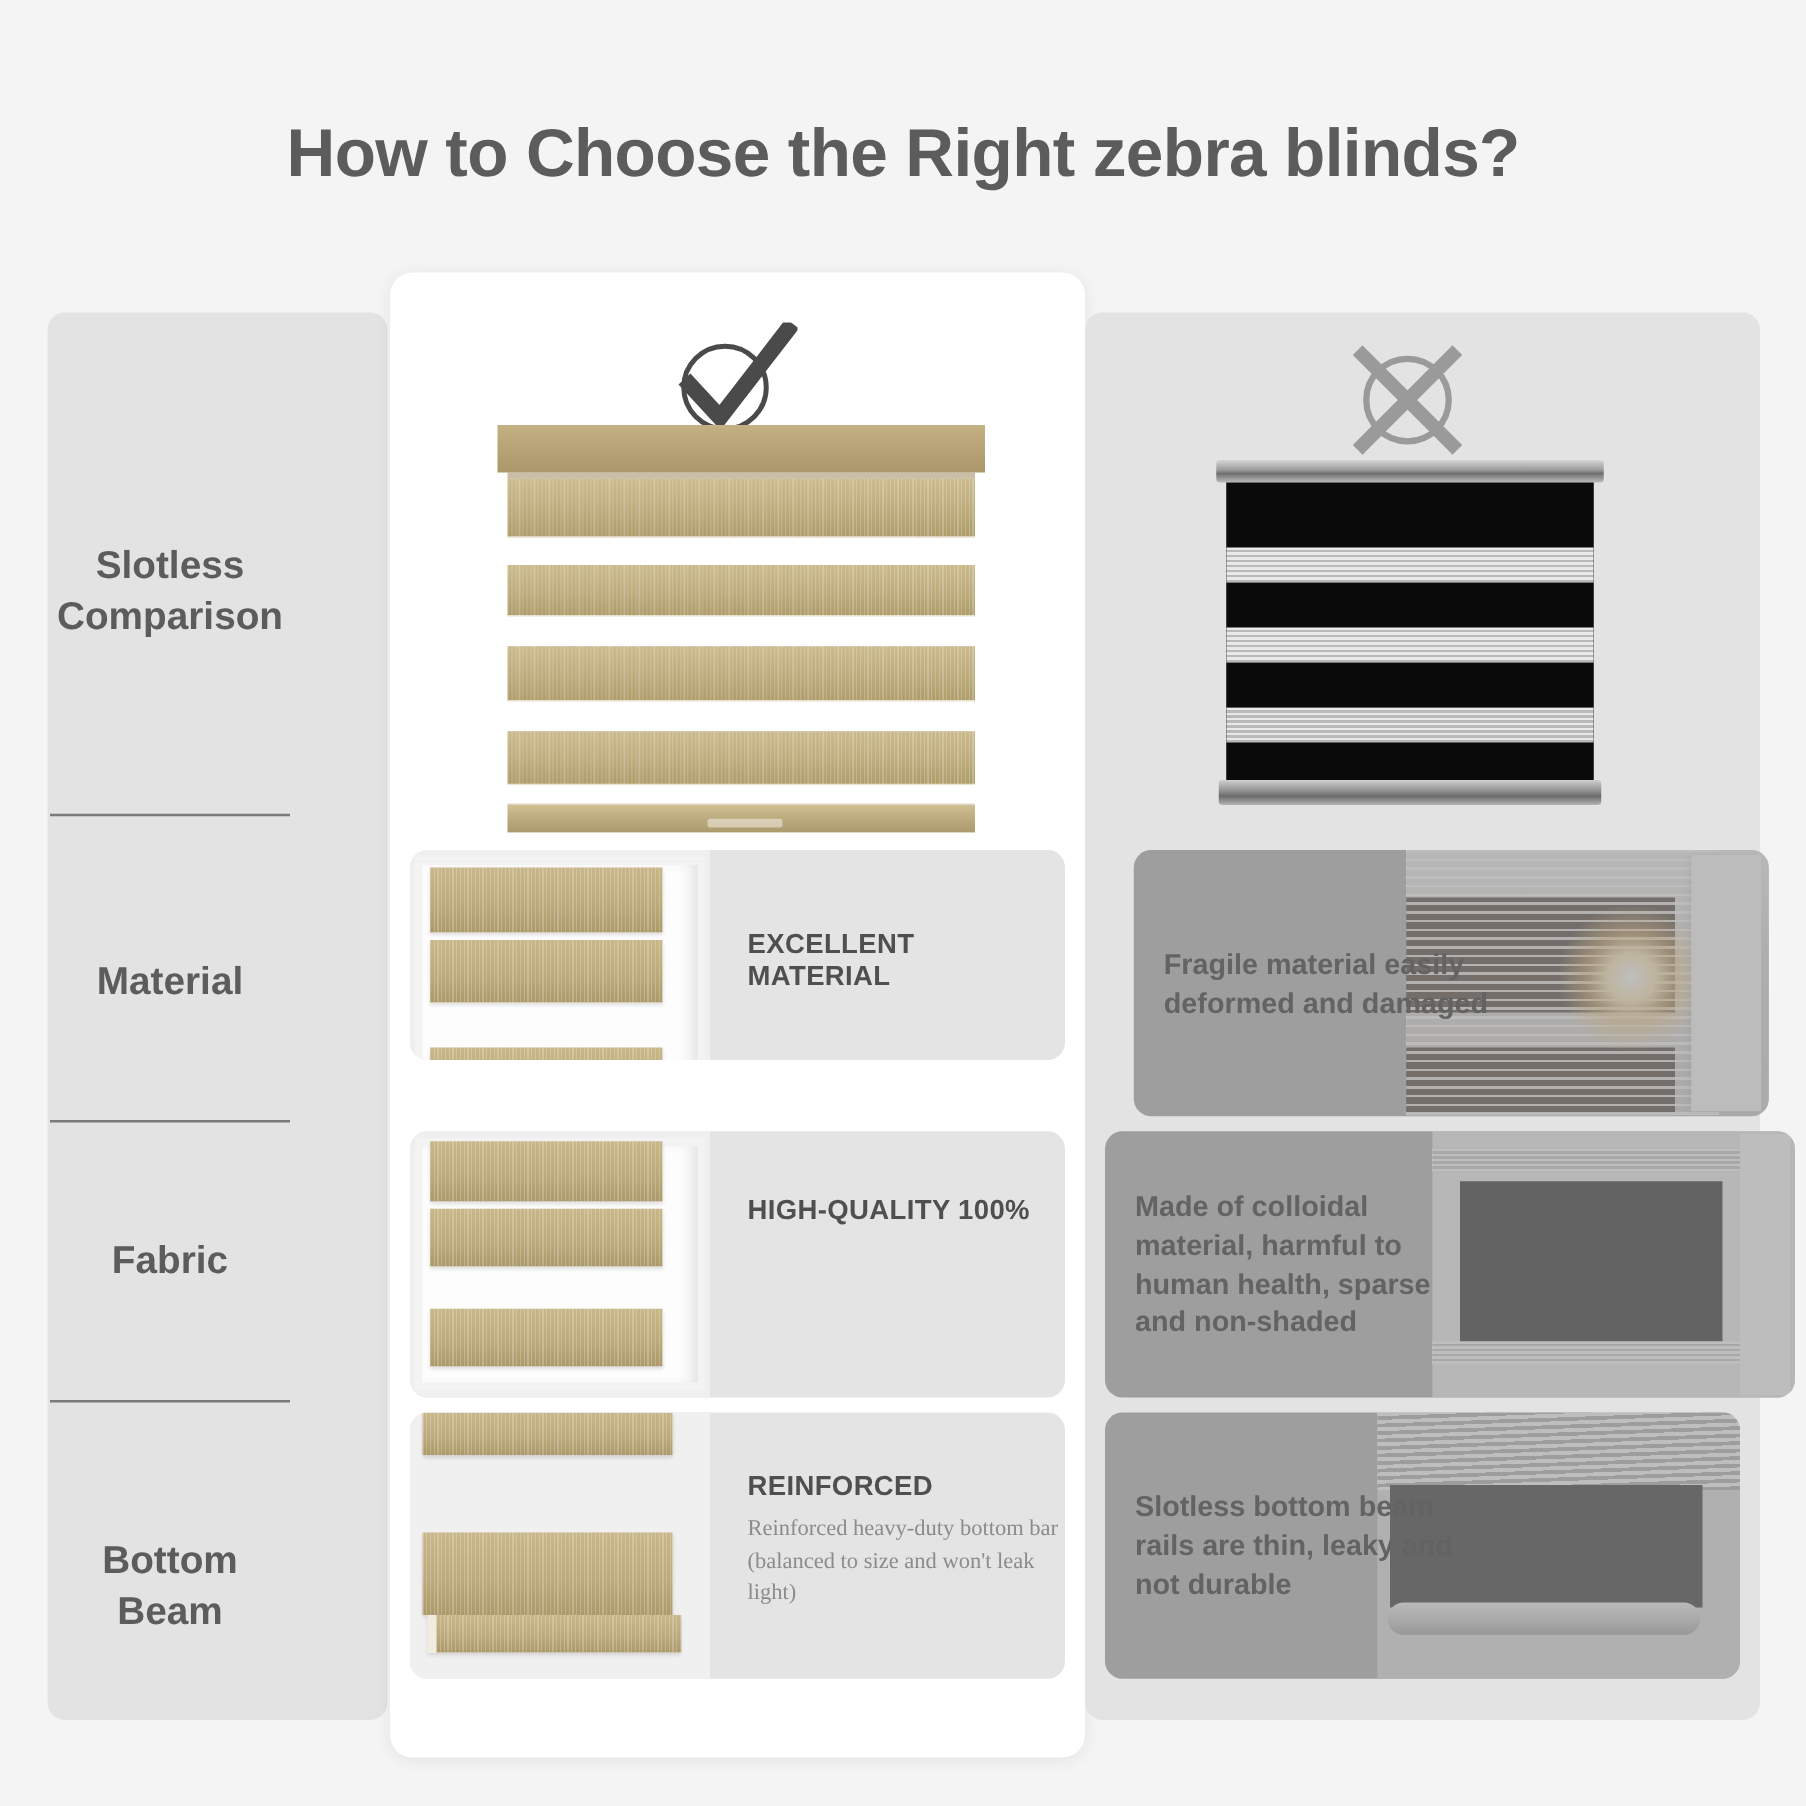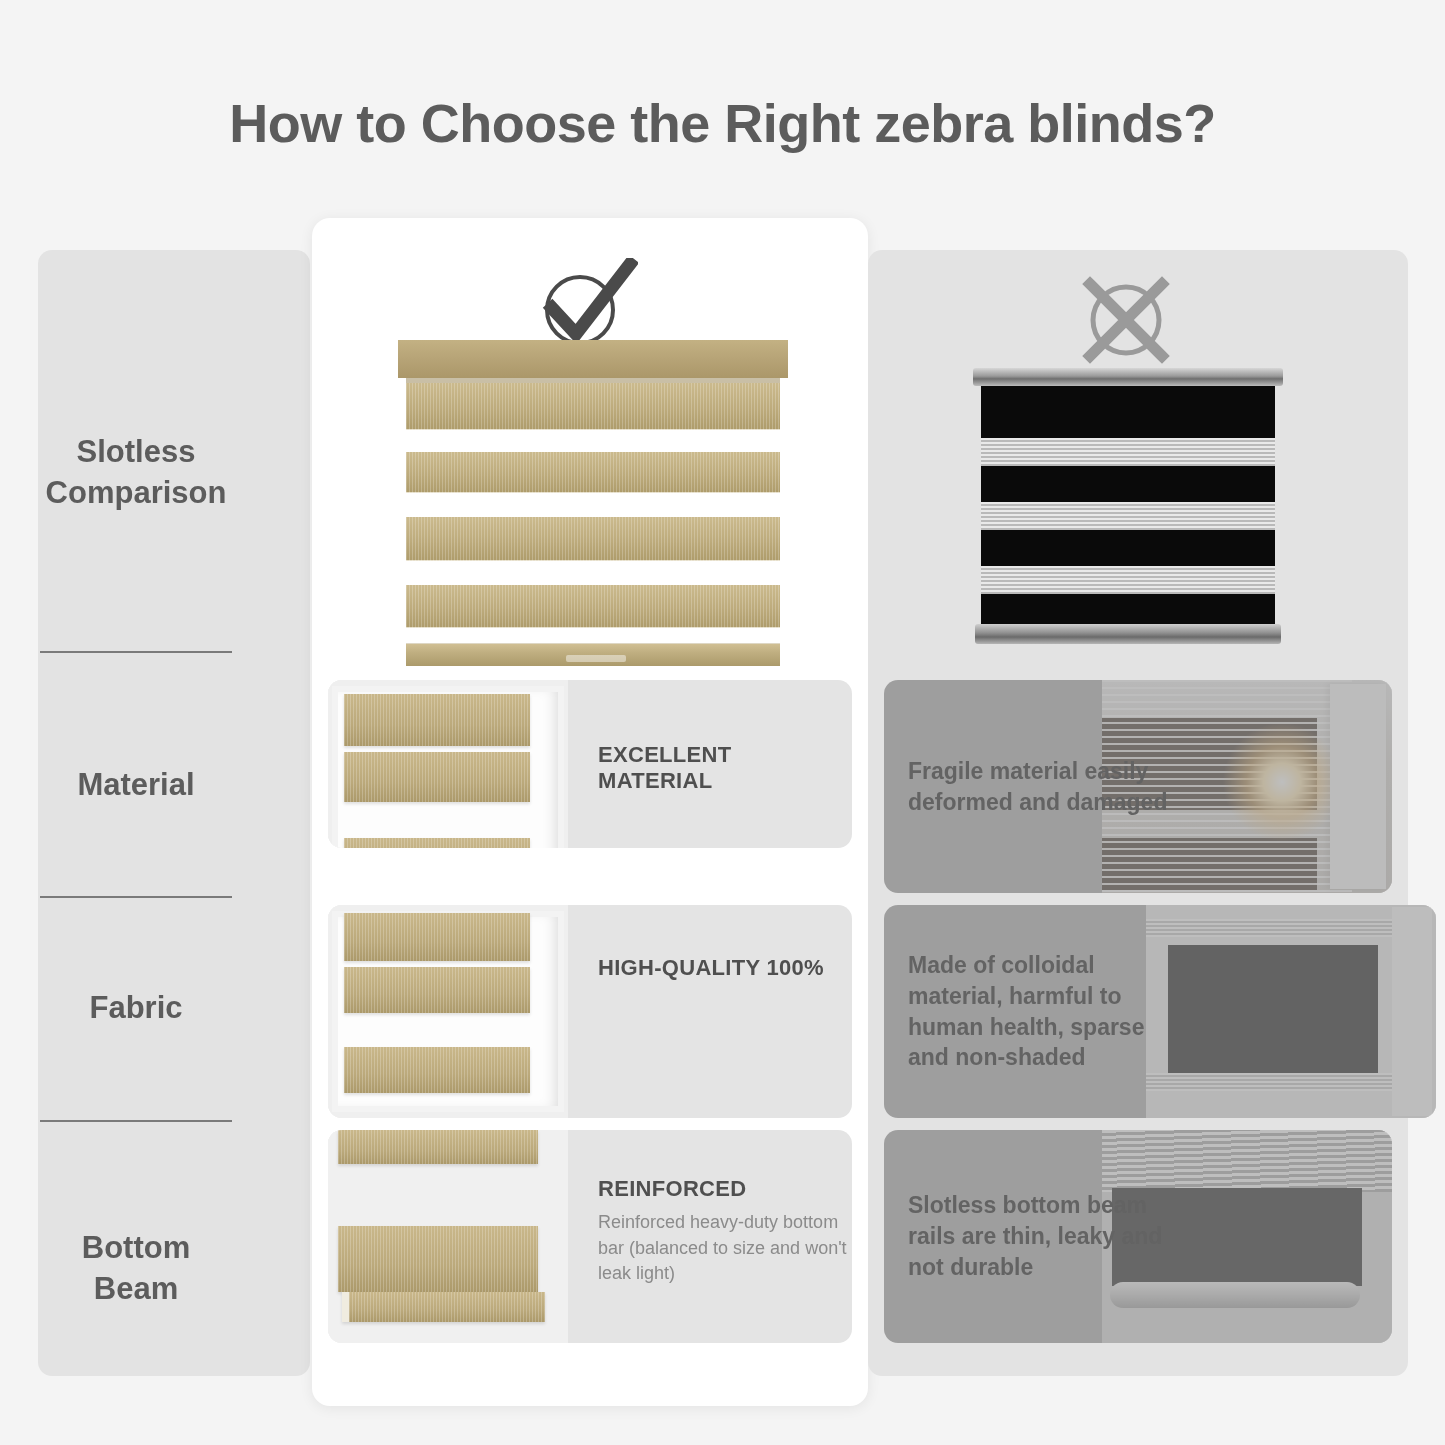"Fragile material easily deformed and" .ncard.n0 { margin-left: none -> 23px }
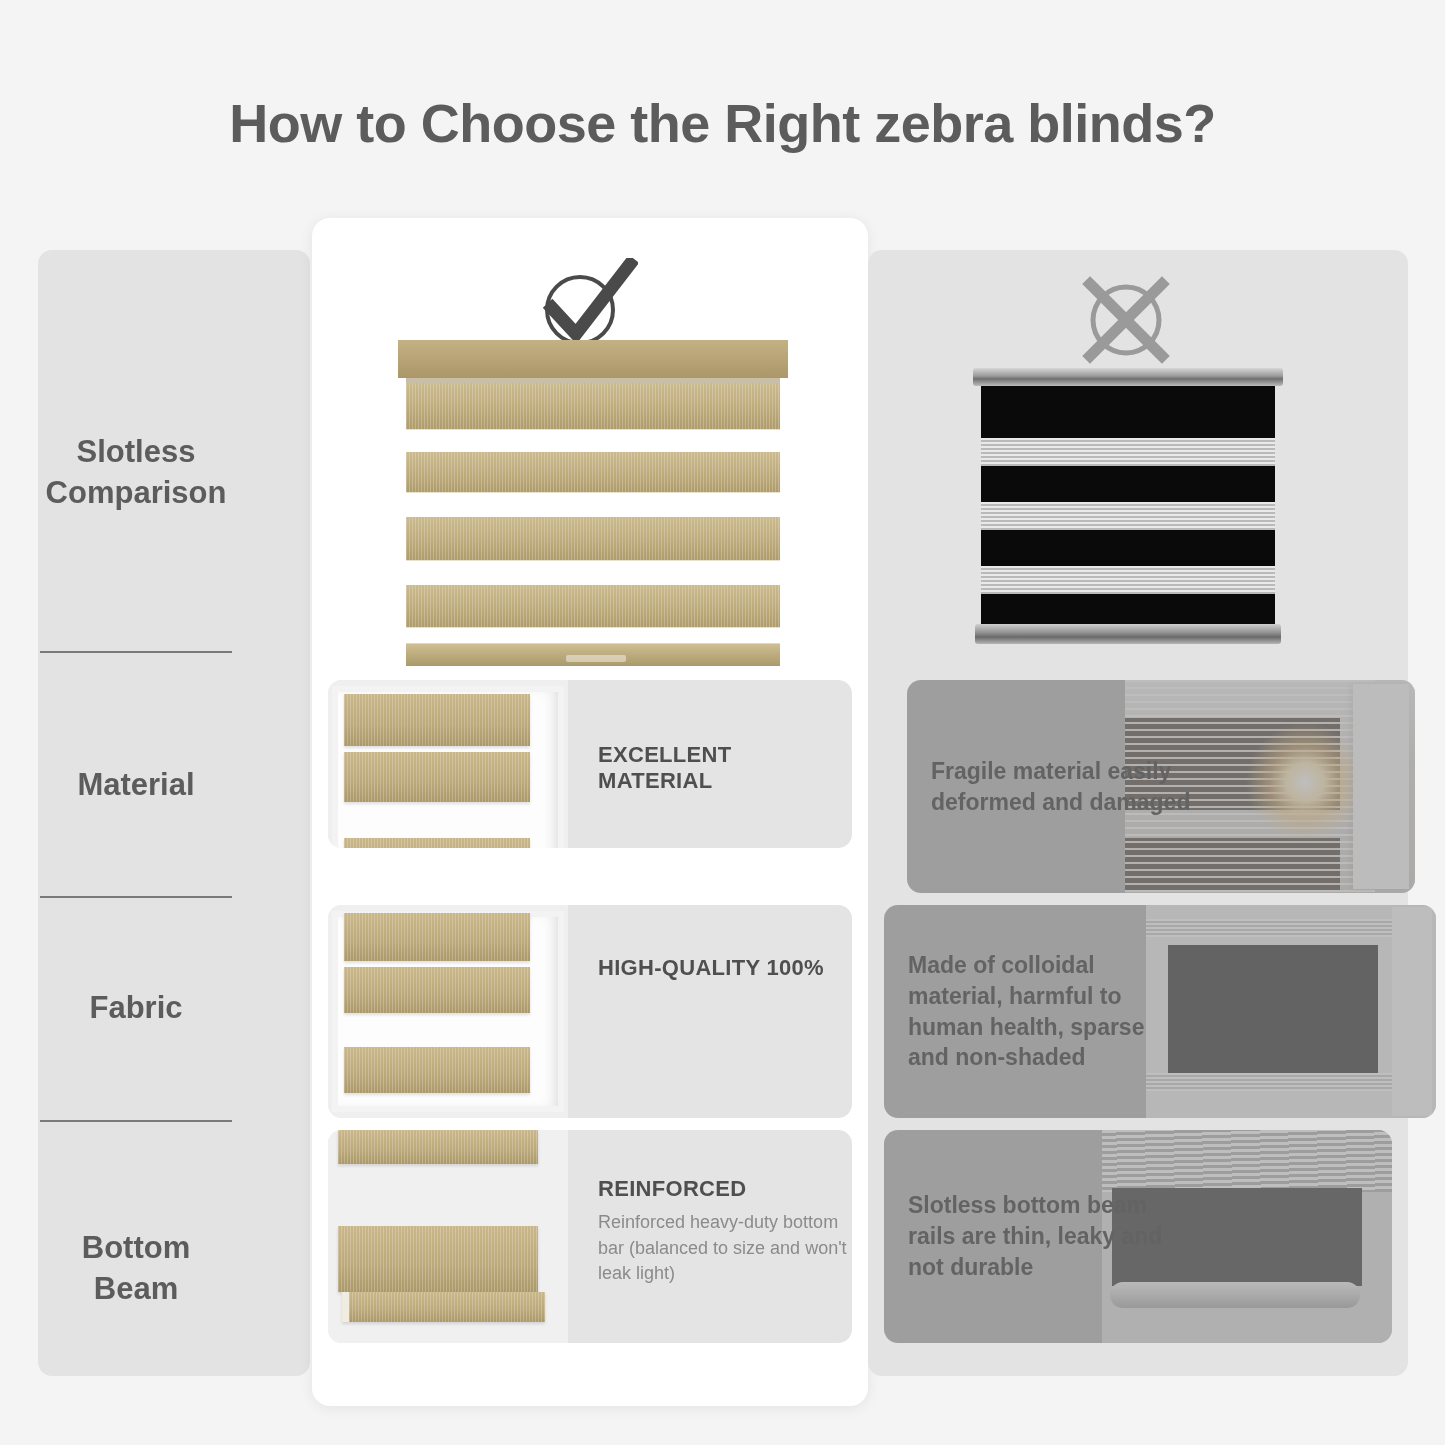"Reinforced heavy-duty bottom bar" .fcard.f2 .fbody { font-family: none -> Liberation Serif, serif }
